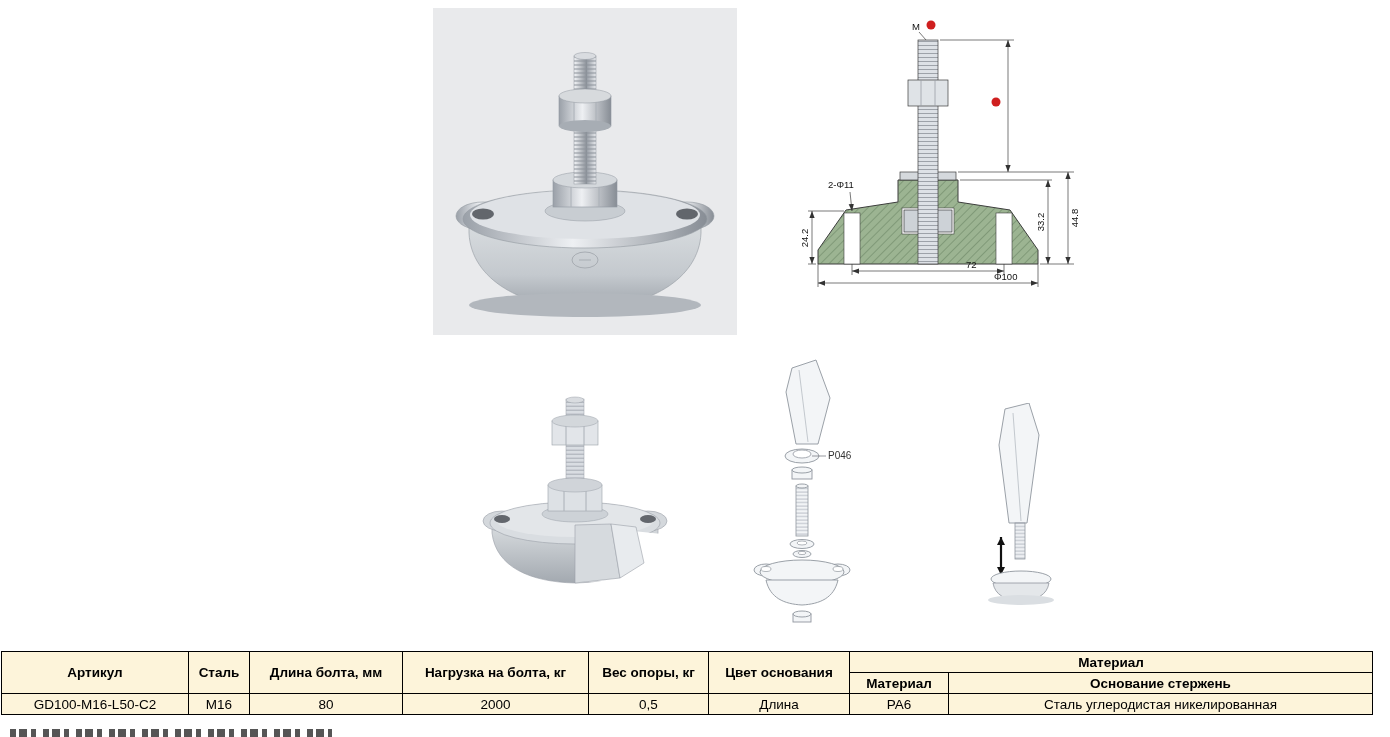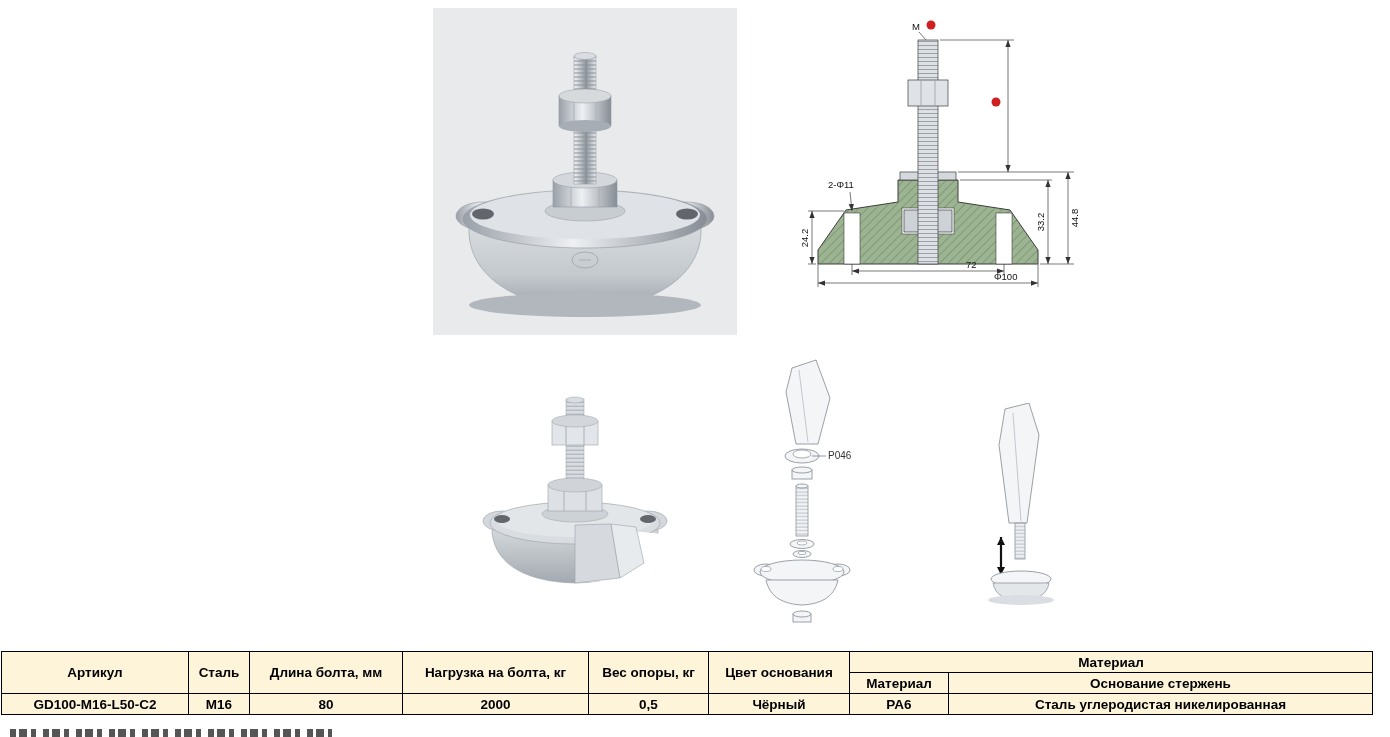"GD100-M16-L50-C2" .spec td { font-weight: bold -> normal }
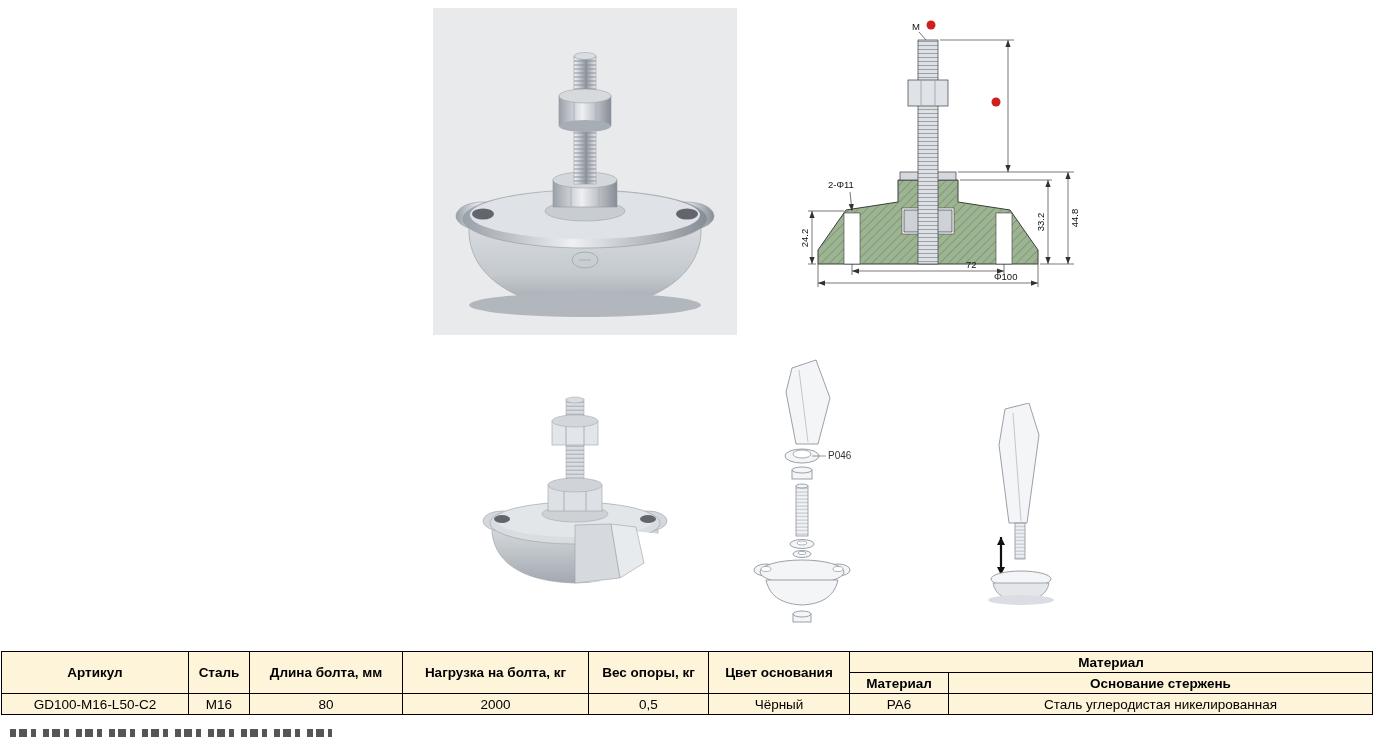"Чёрный" td { text: Чёрный -> Длина }
